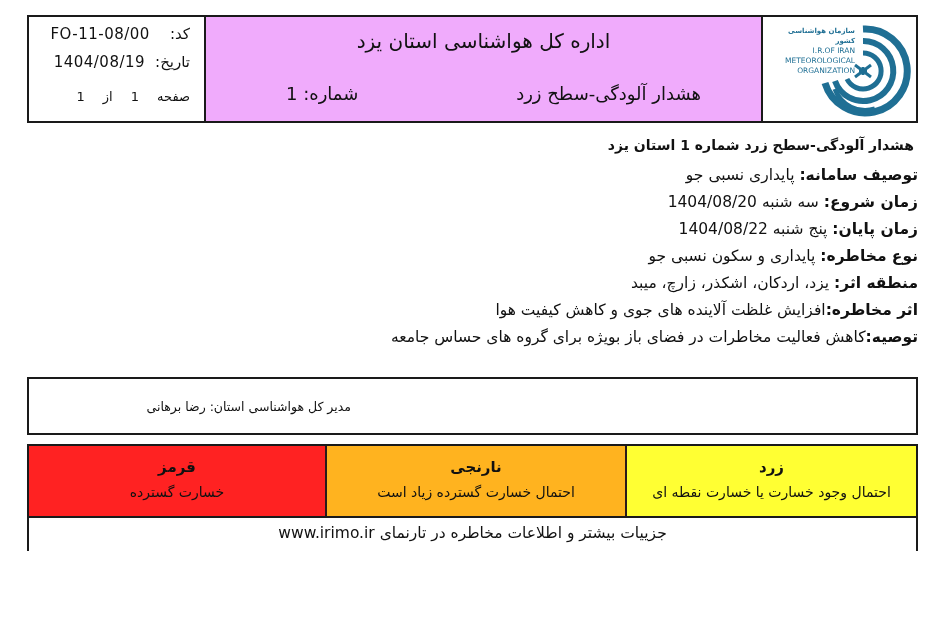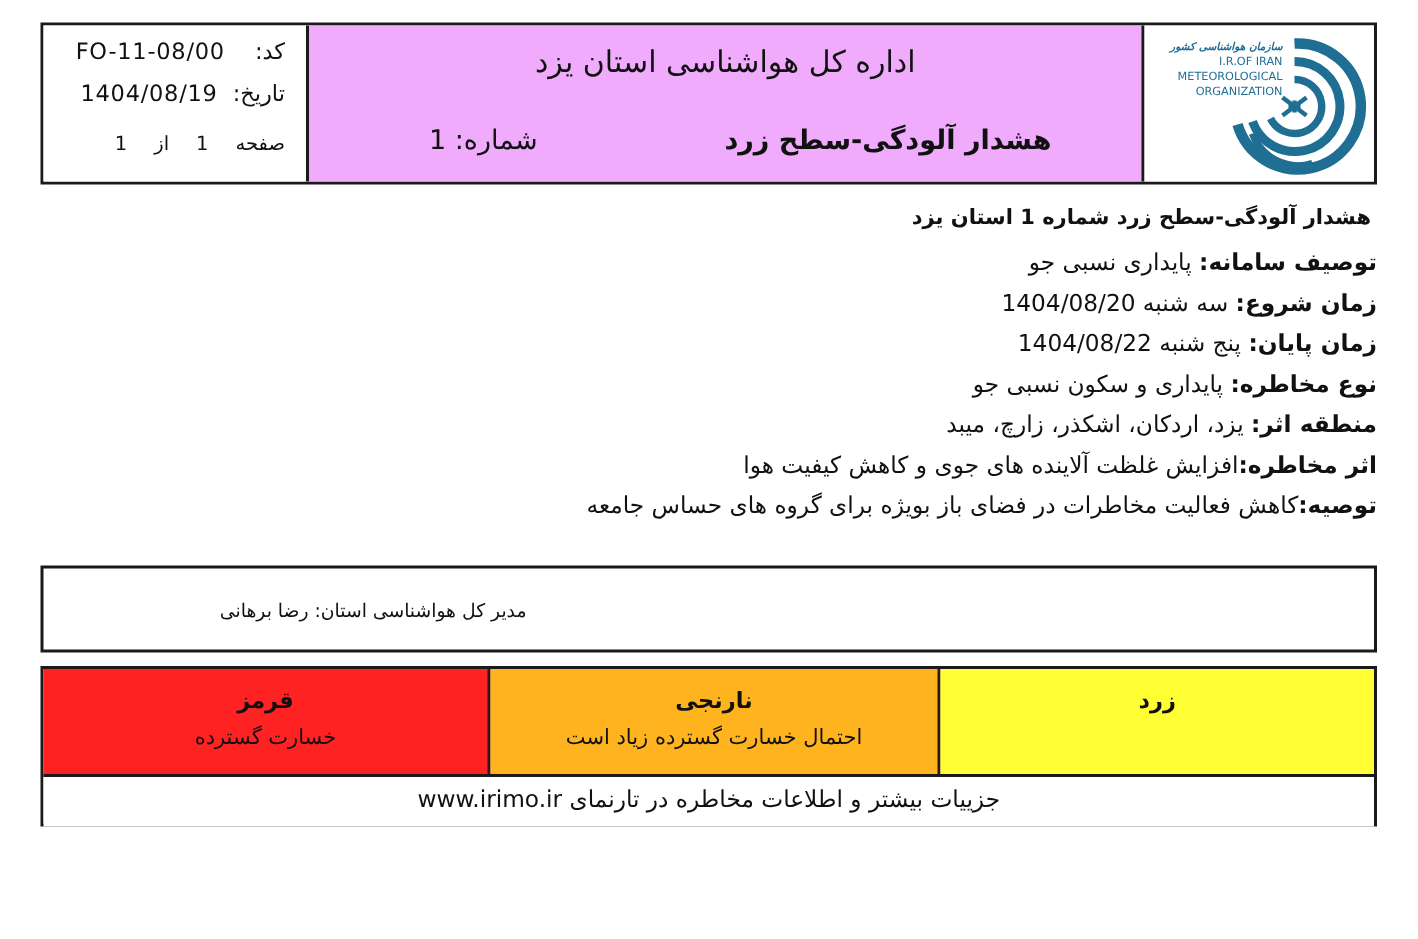"سازمان هواشناسی کشور" .logo-text .fa { font-style: italic -> none }
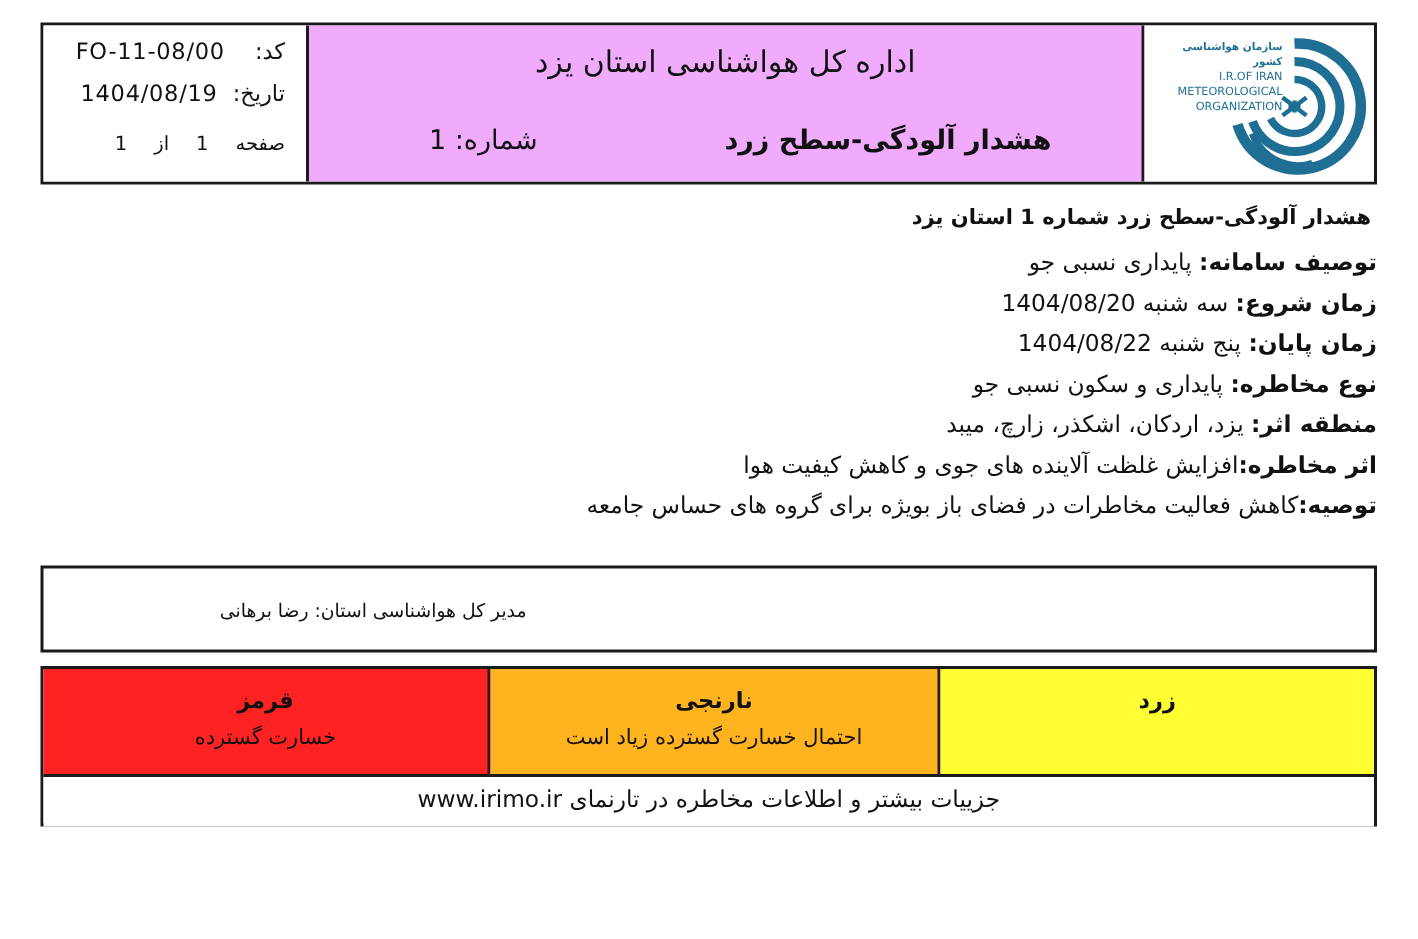"هشدار آلودگی-سطح زرد" .warn-title { font-weight: bold -> none }
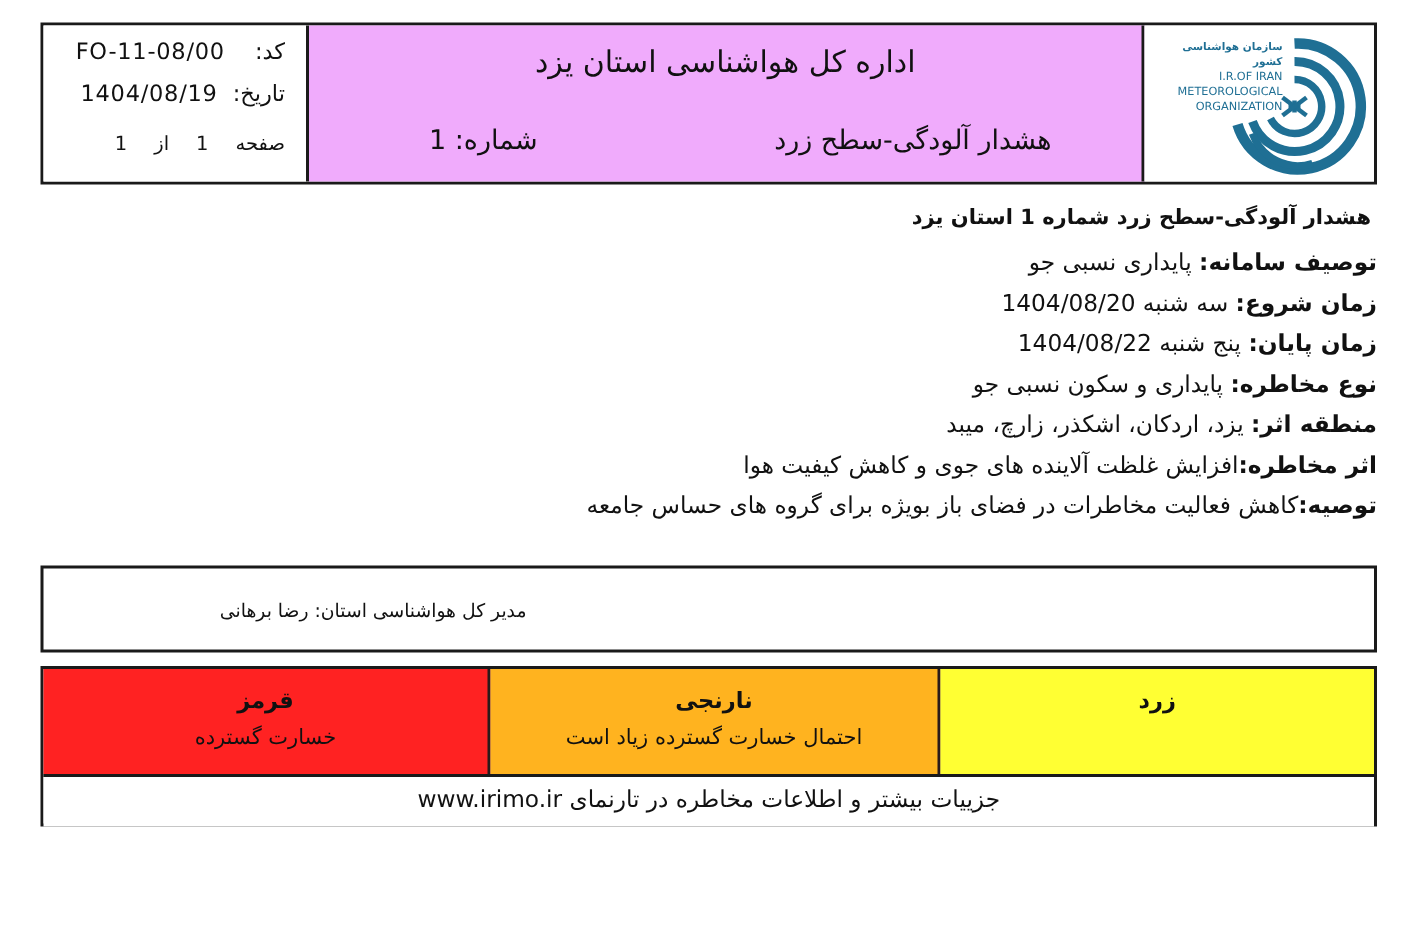"احتمال وجود خسارت یا خسارت" span.desc { html: none -> <span>احتمال وجود خسارت یا خسارت نقطه ای</span> }
